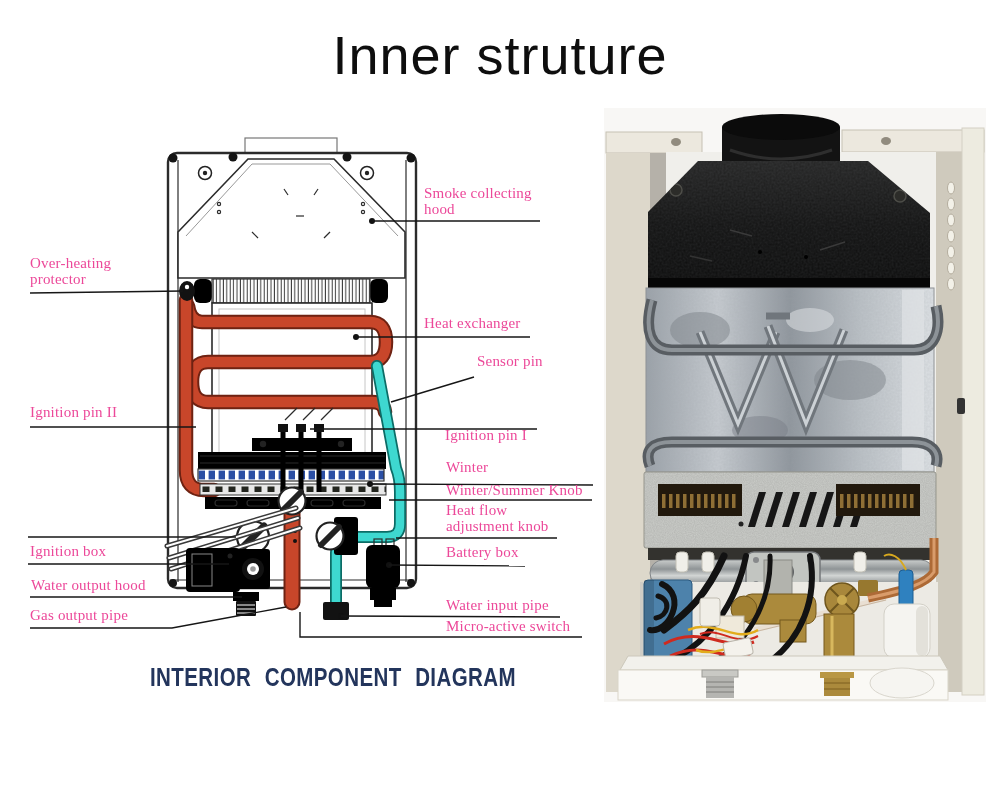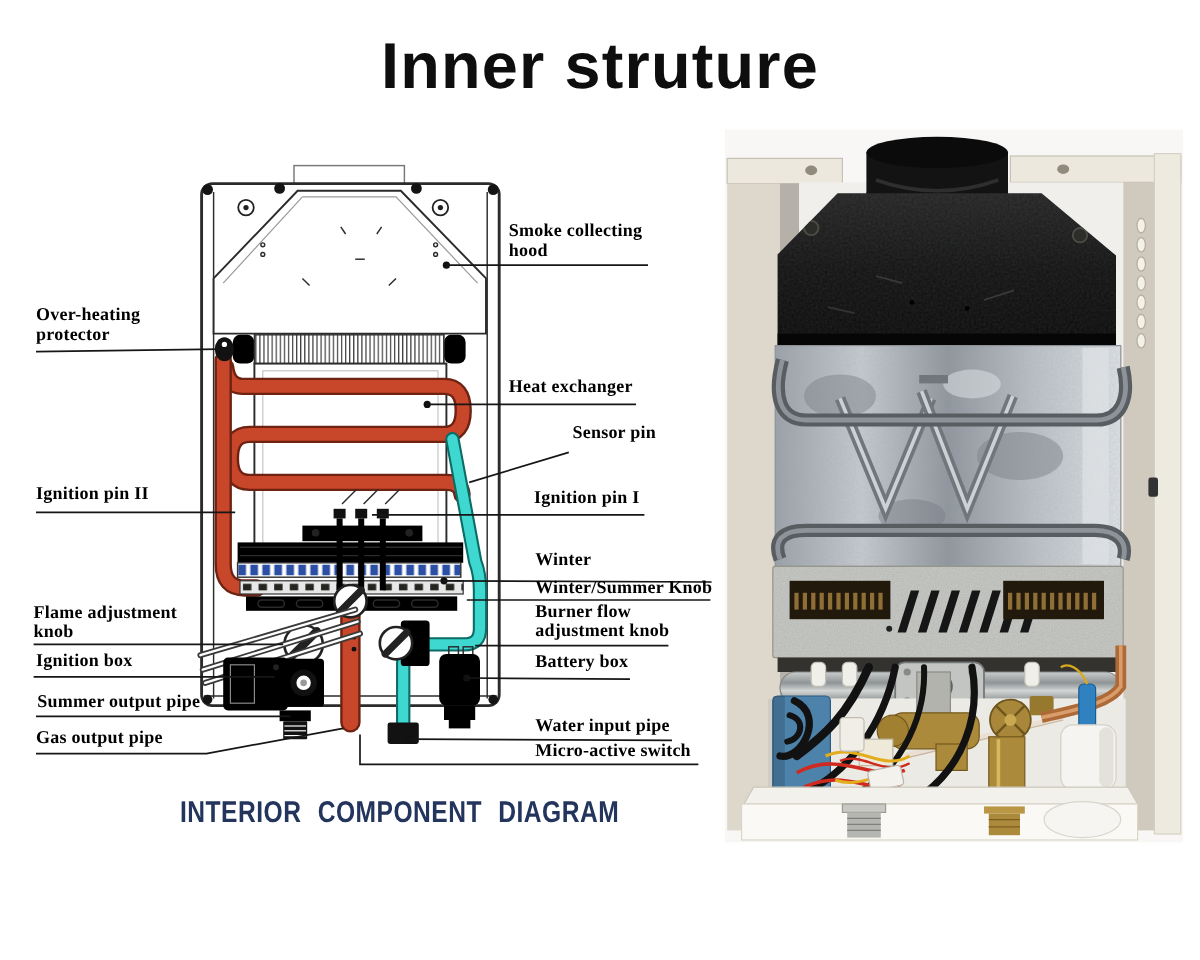"Inner struture" .title { font-weight: 700 -> 400 }
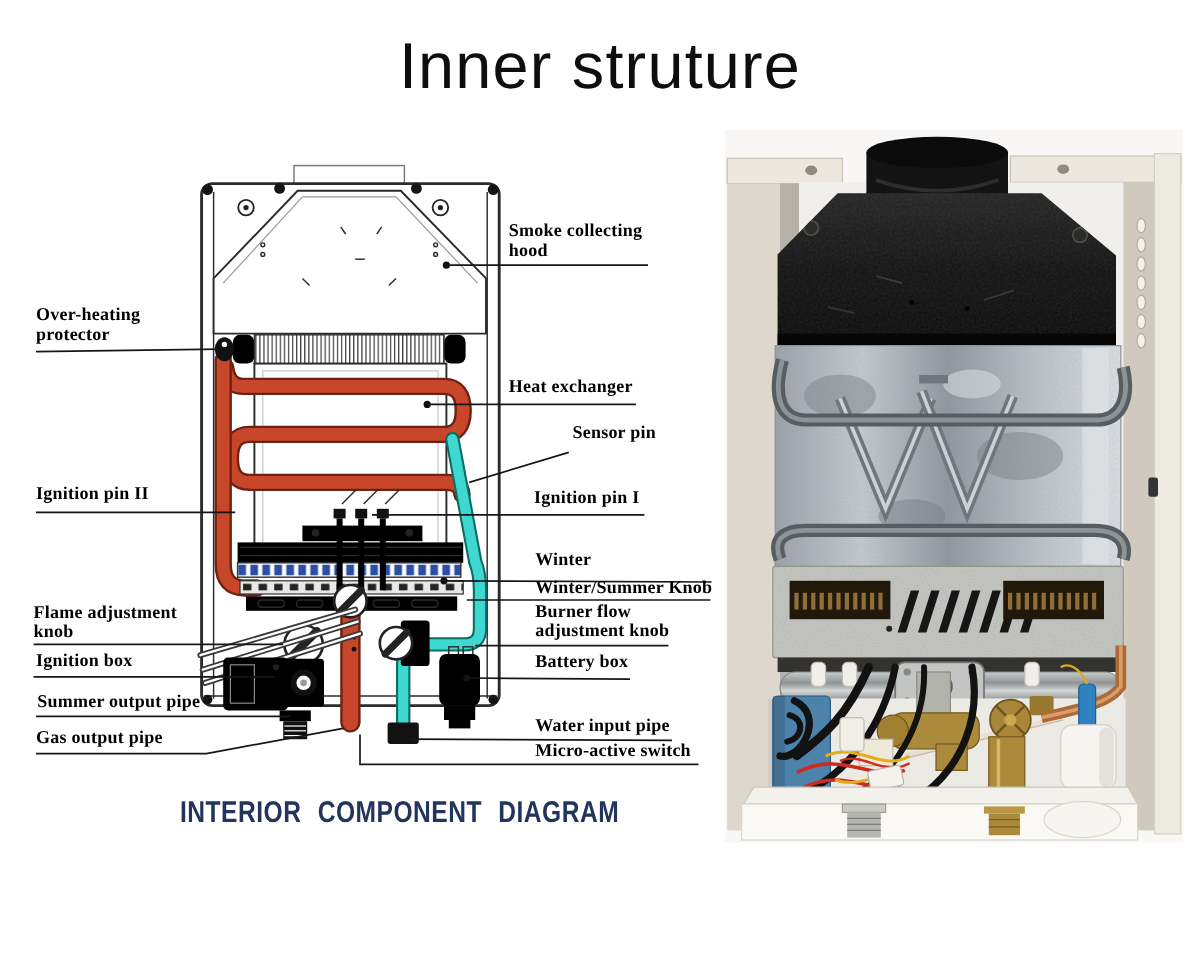"Smoke collecting" .lbl { color: #000000 -> #ec4899; font-weight: 700 -> 400 }
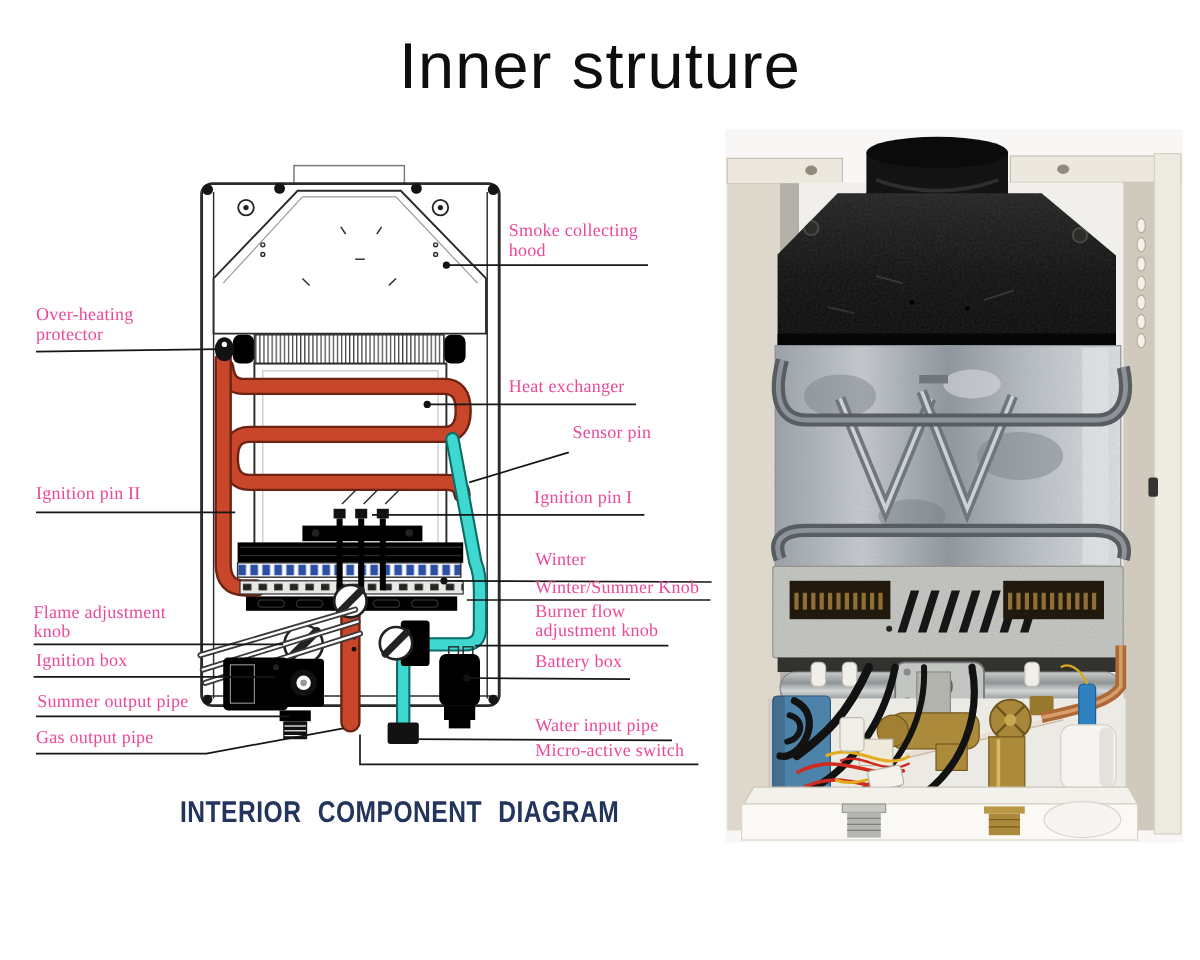"Ignition pin I" div.lbl { top: 407px -> 427px }
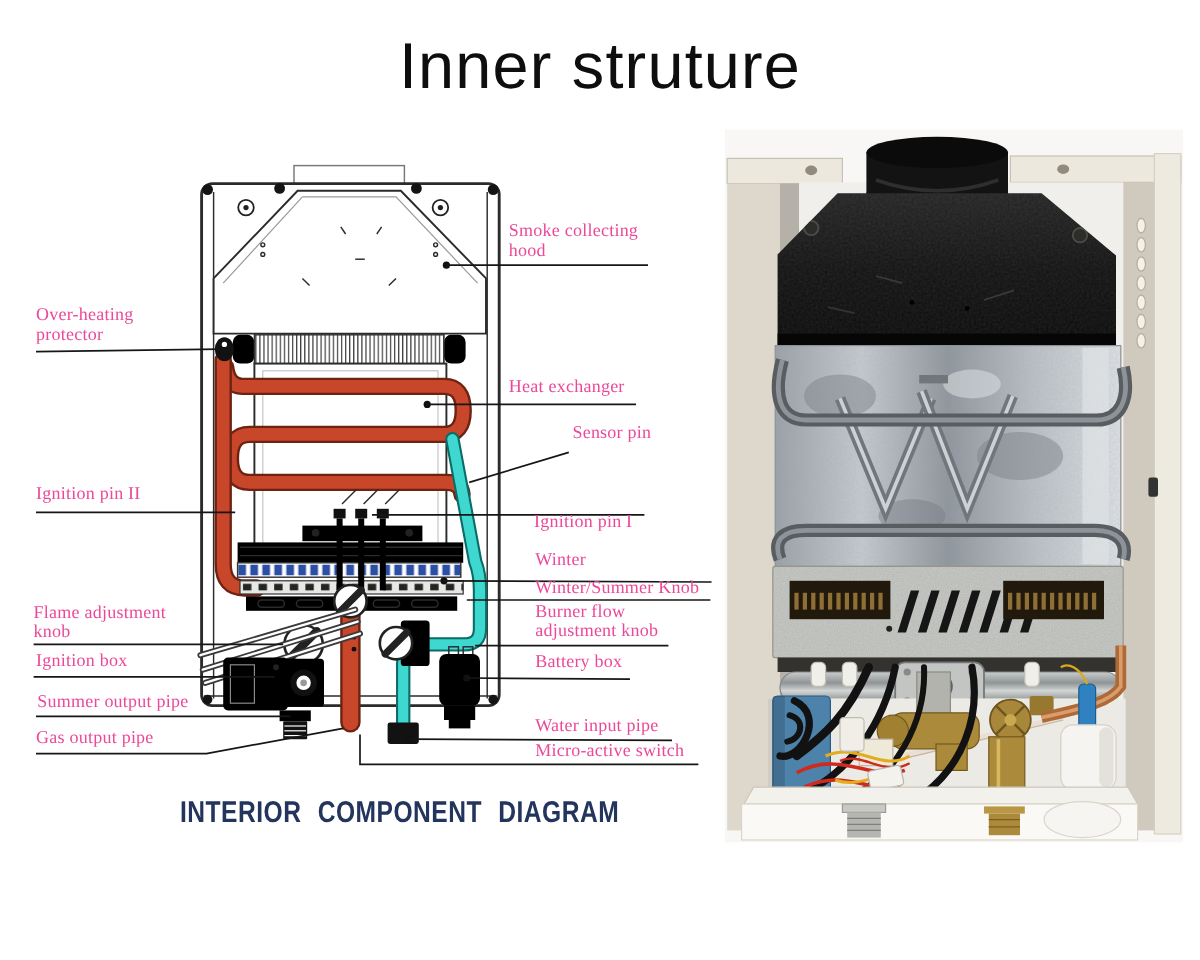"Flame adjustment" div.lbl { html: <div> <span>Flame adjustment</span><br> <span>knob</span> </div> -> none }
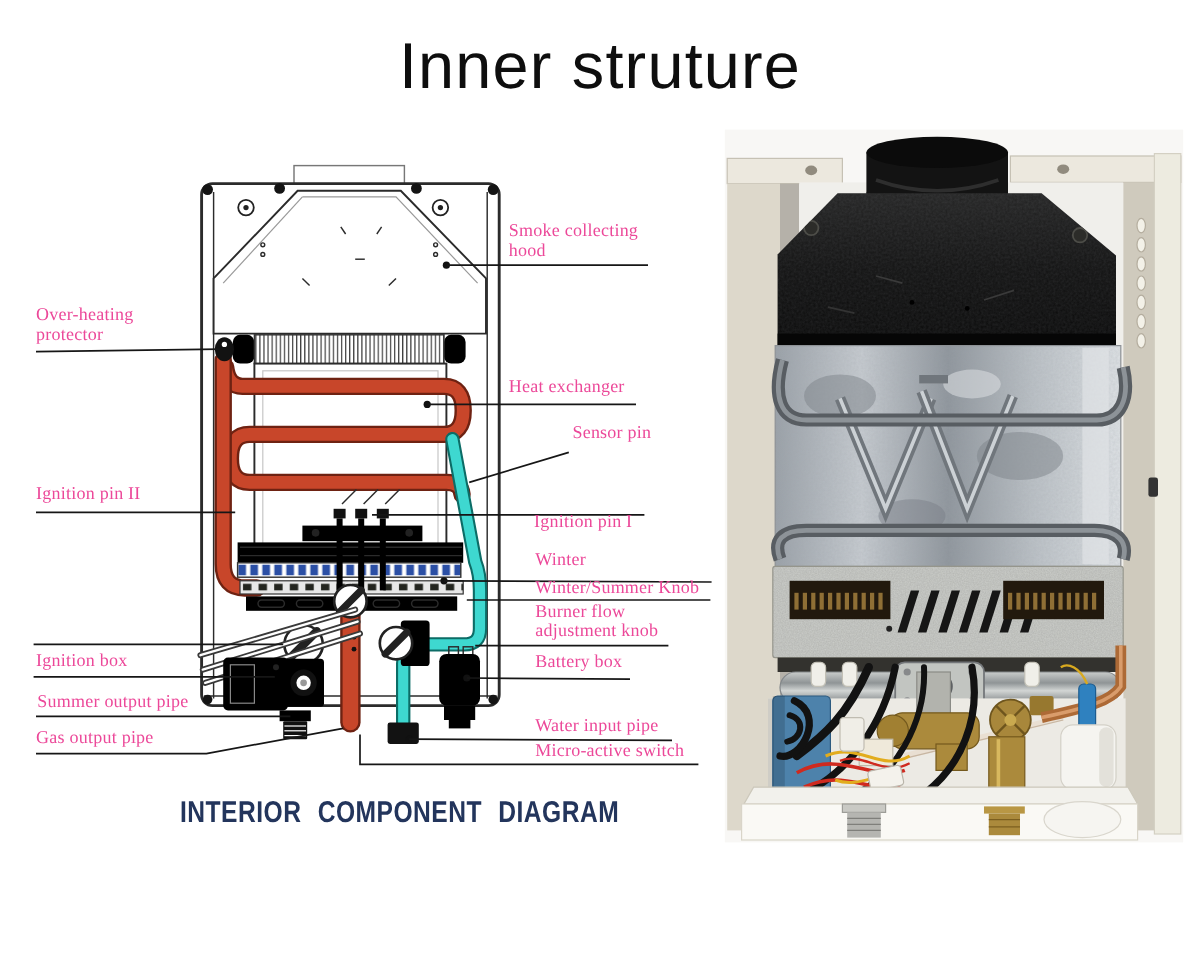"Burner flow" span { text: Burner -> Heat }
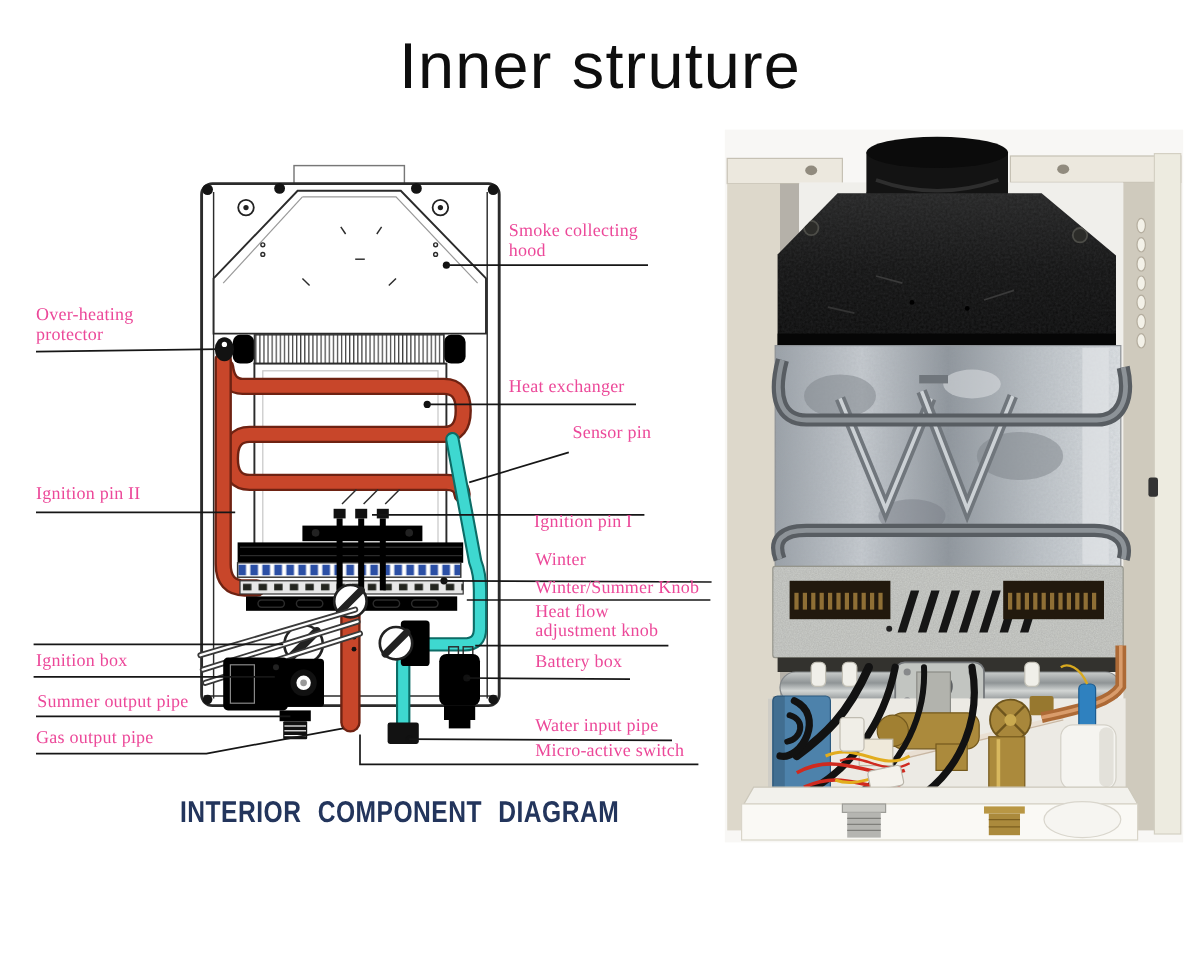"Summer output pipe" span { text: Summer output pipe -> Water output hood }
